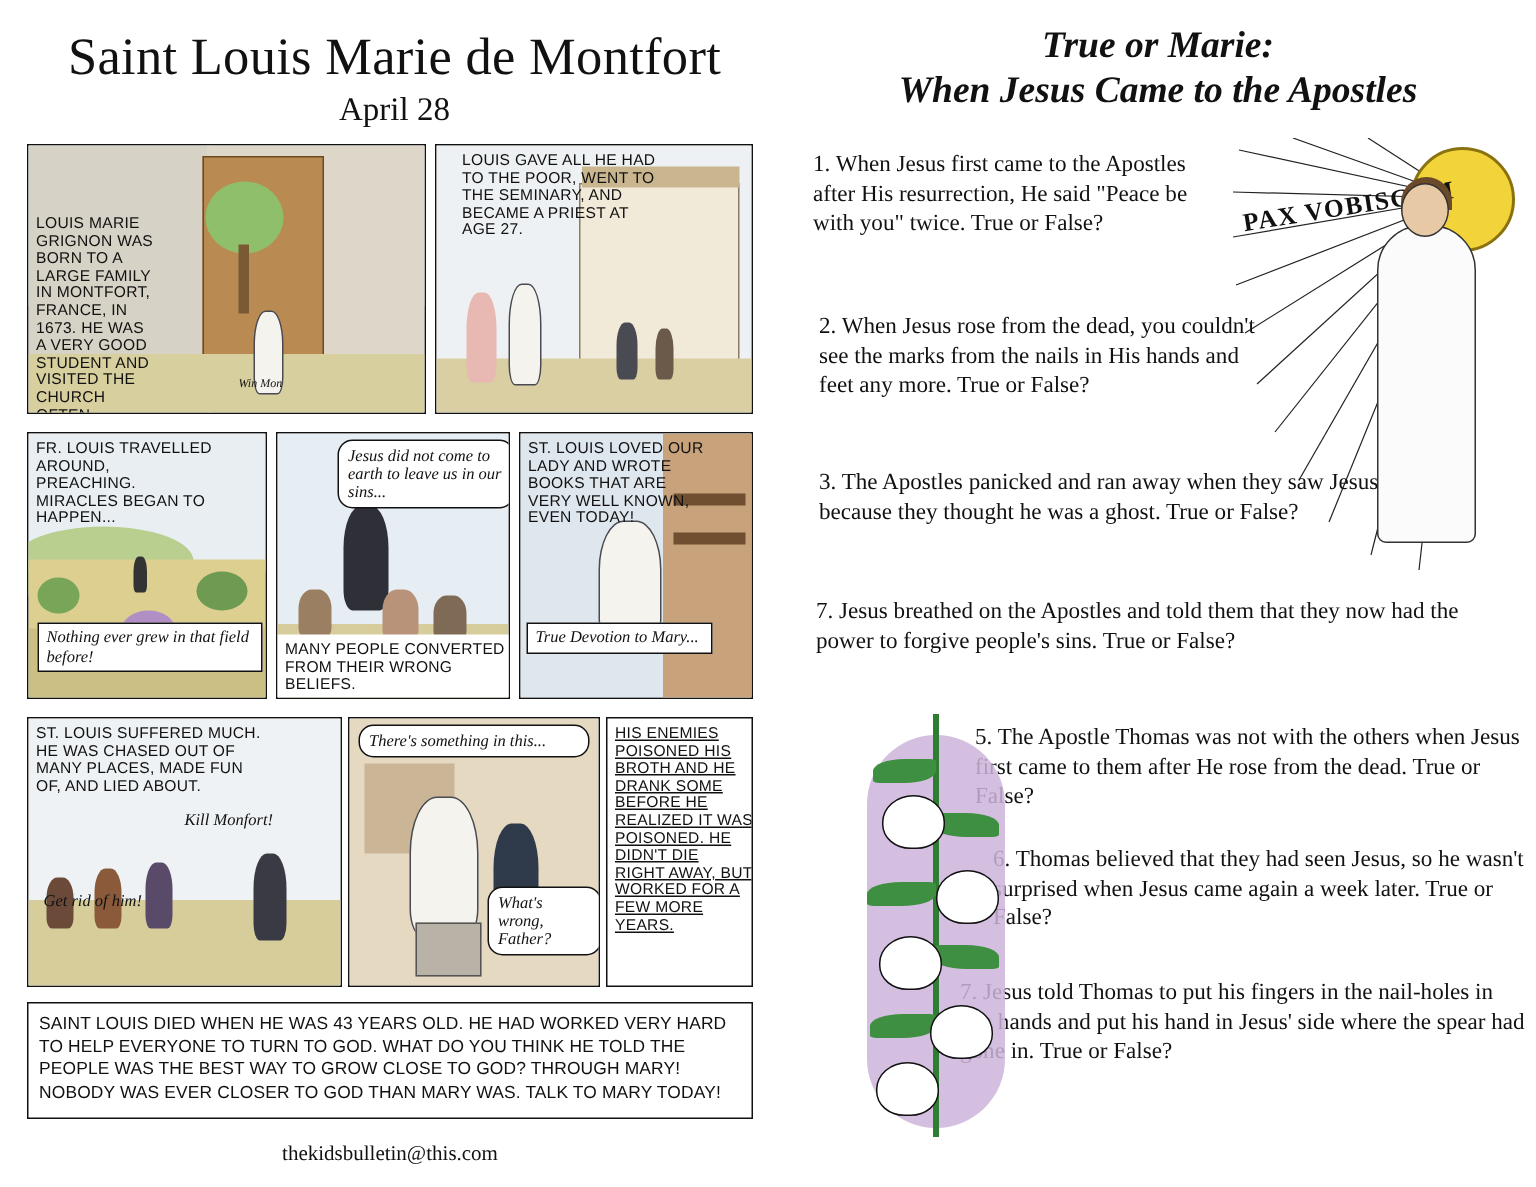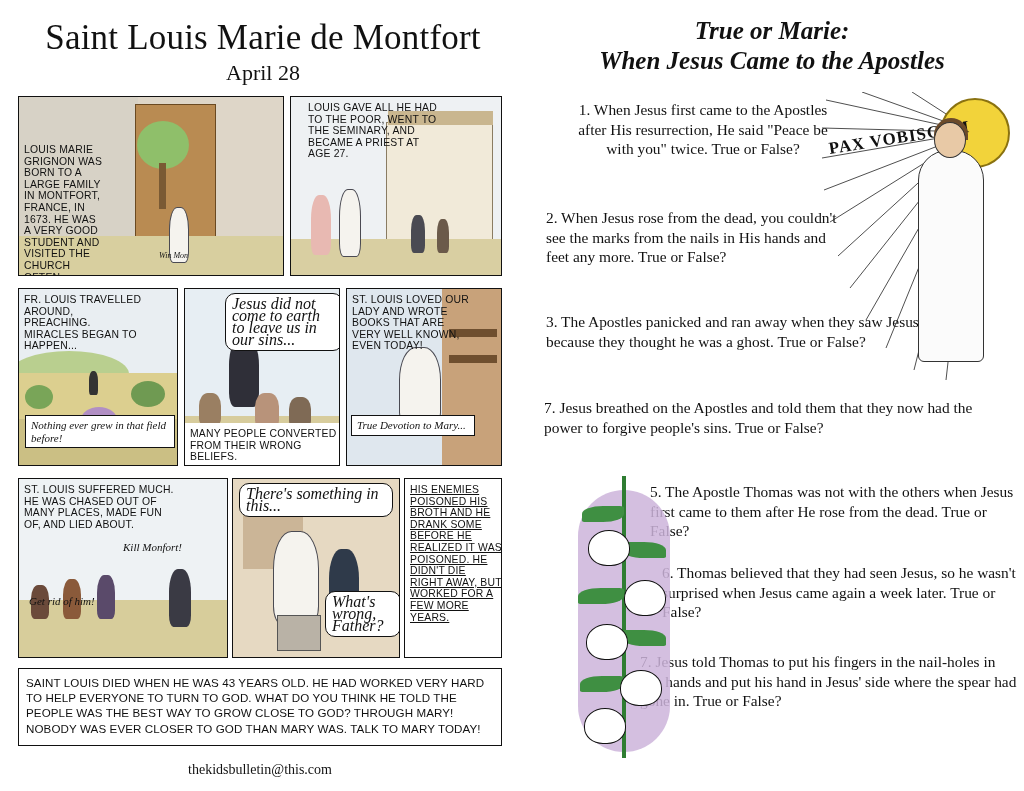"1. When Jesus first came" div.q { left: 53px -> 22px; text-align: center -> none }
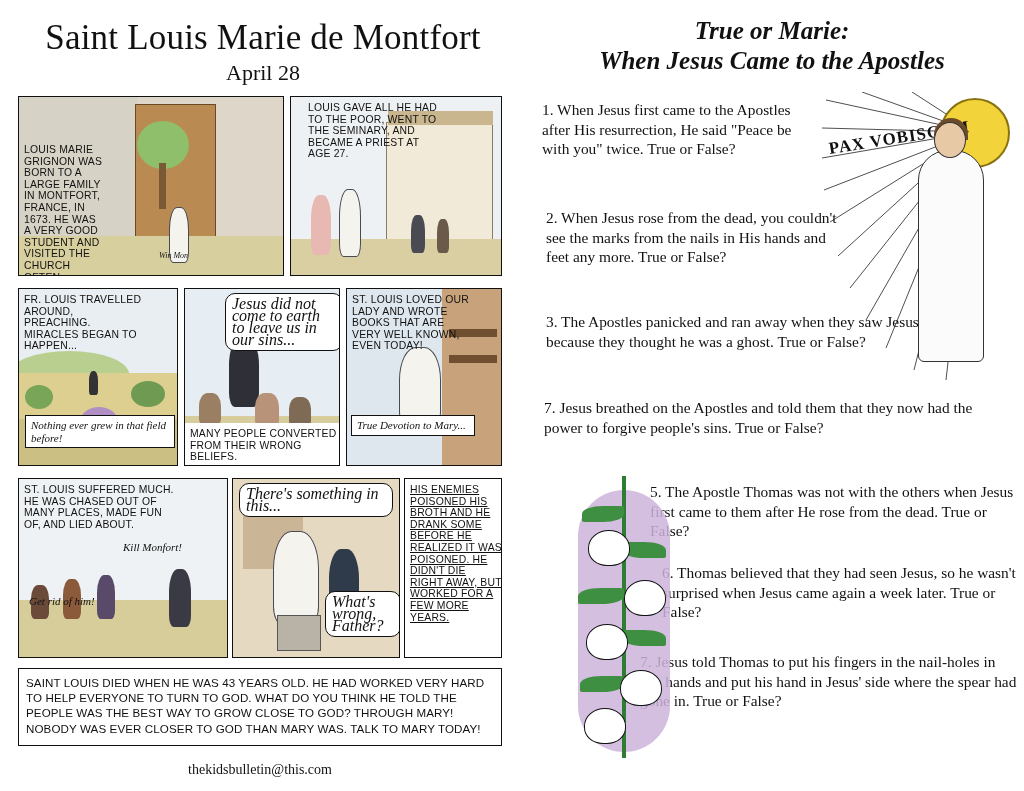"Jesus did not come to" .bubble { font-size: 16px -> 11px }
